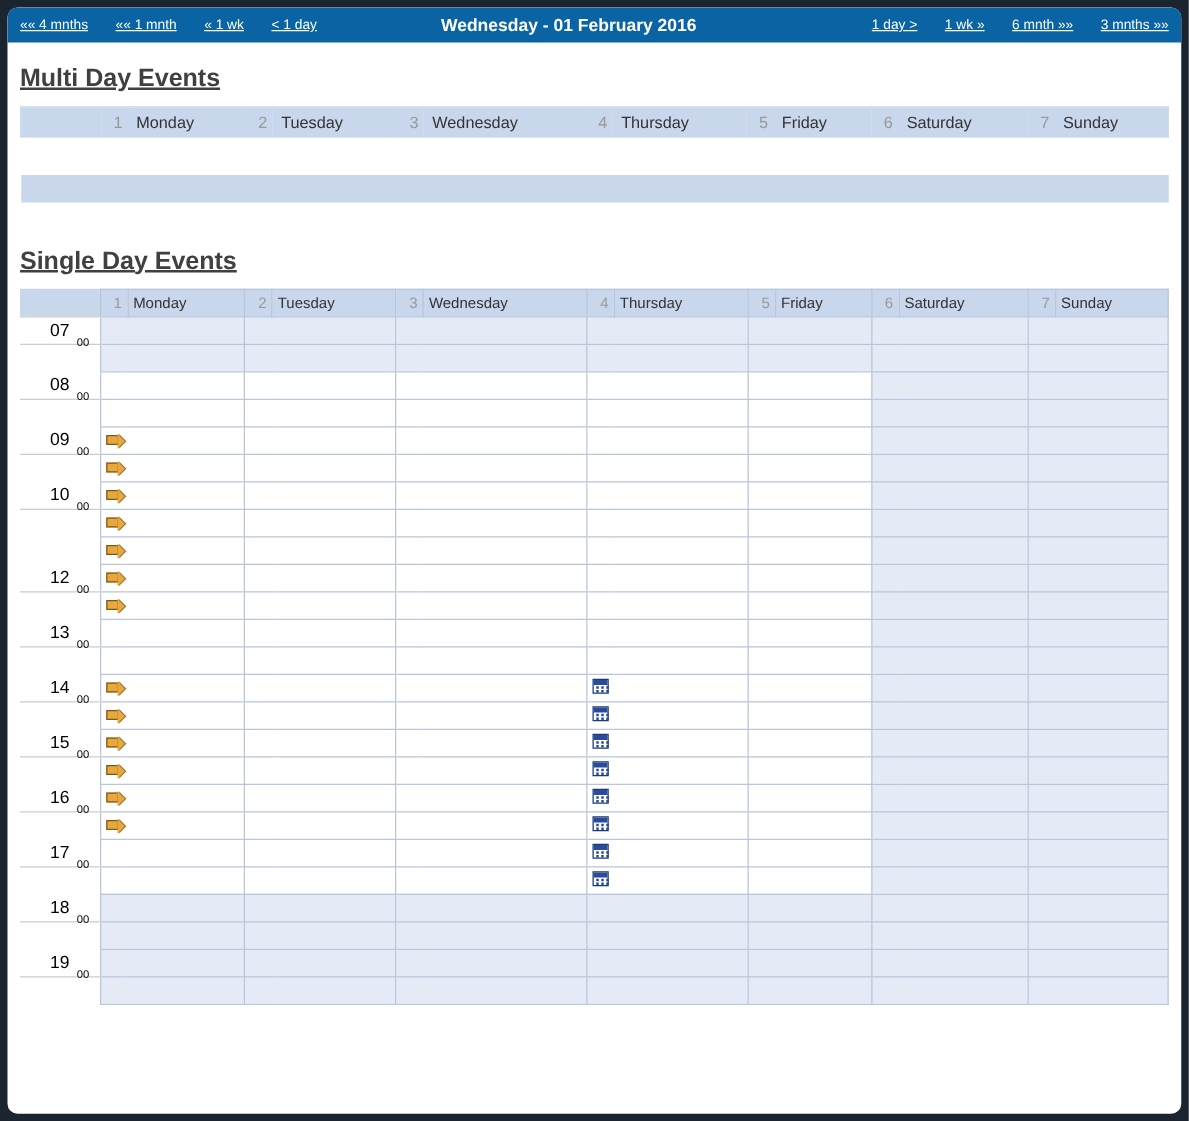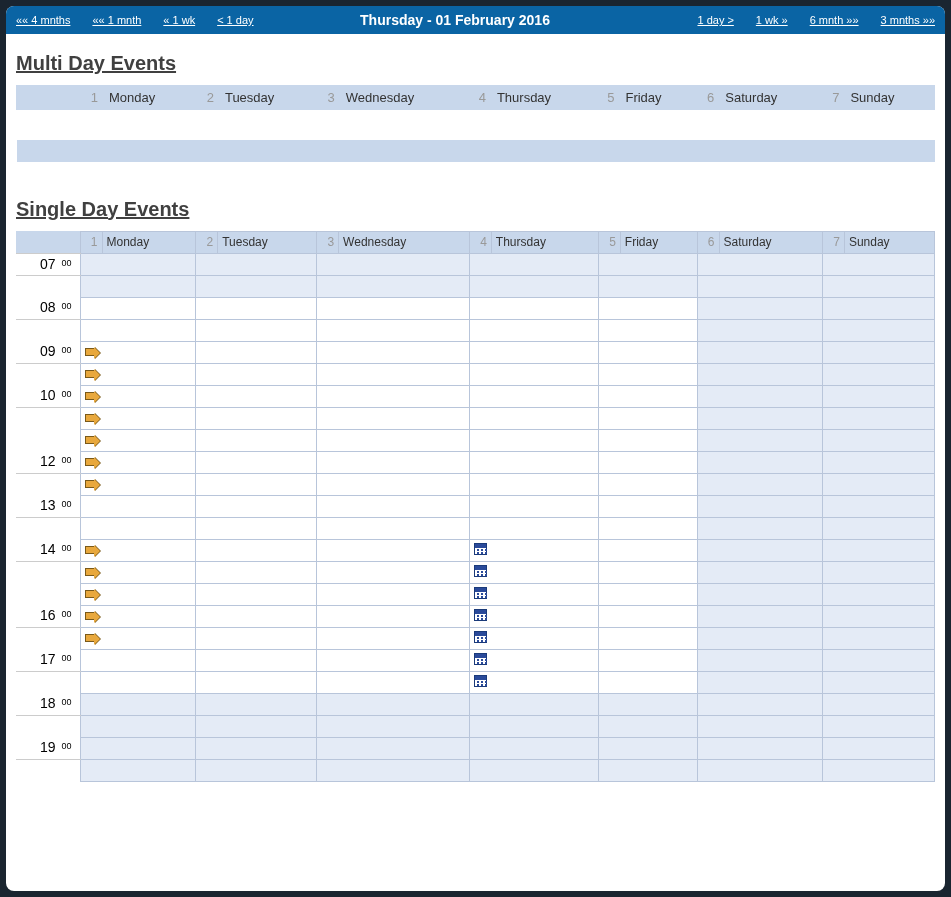"Thursday - 01 February 2016" div.nav-center { text: Thursday -> Wednesday }
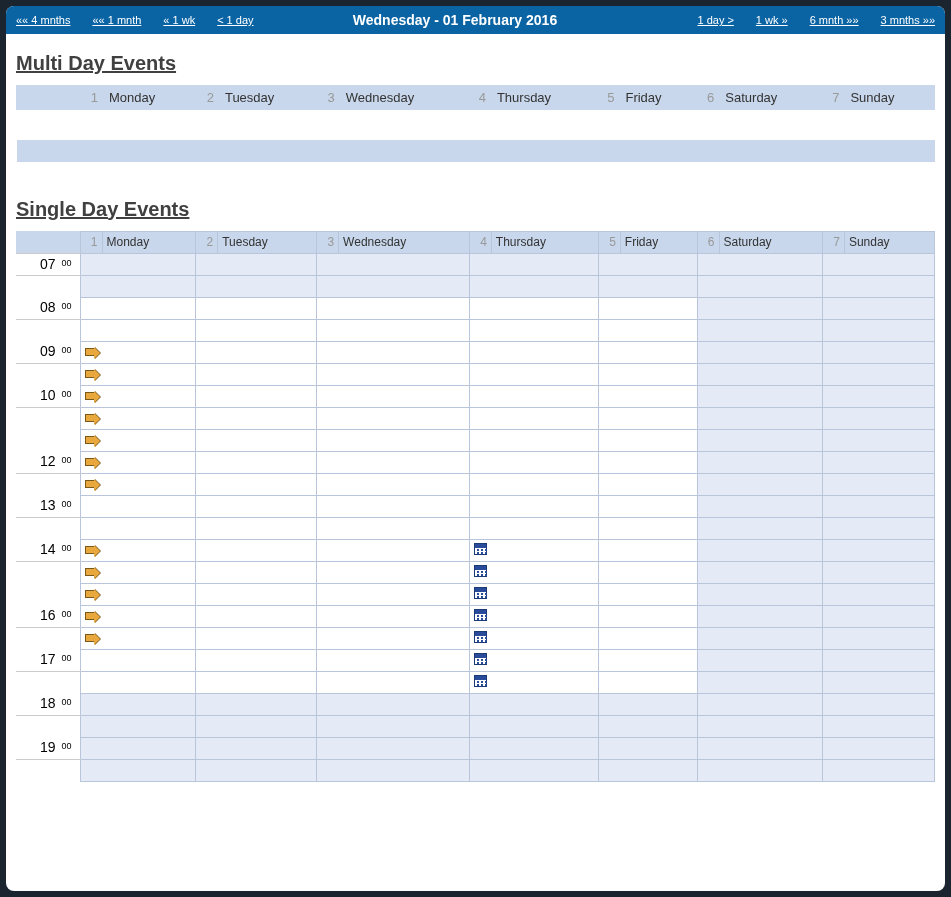"00" .daygrid .timecol sup { top: 2px -> 13px }
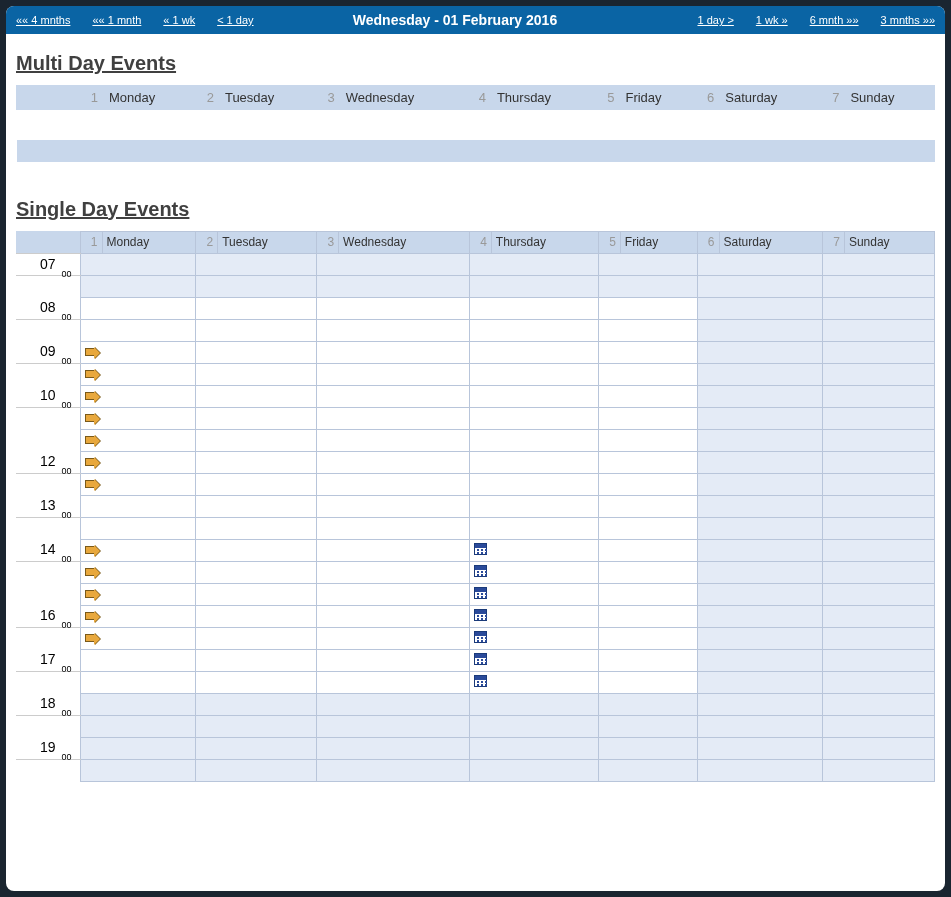"15 00" tr.plain { html: none -> <tr> <td>15 <sup>00</sup></td> <td><span></span></td> <td></td> <td></td> <td><span></span></td> <td></td> <td></td> <td></td> </tr> }
